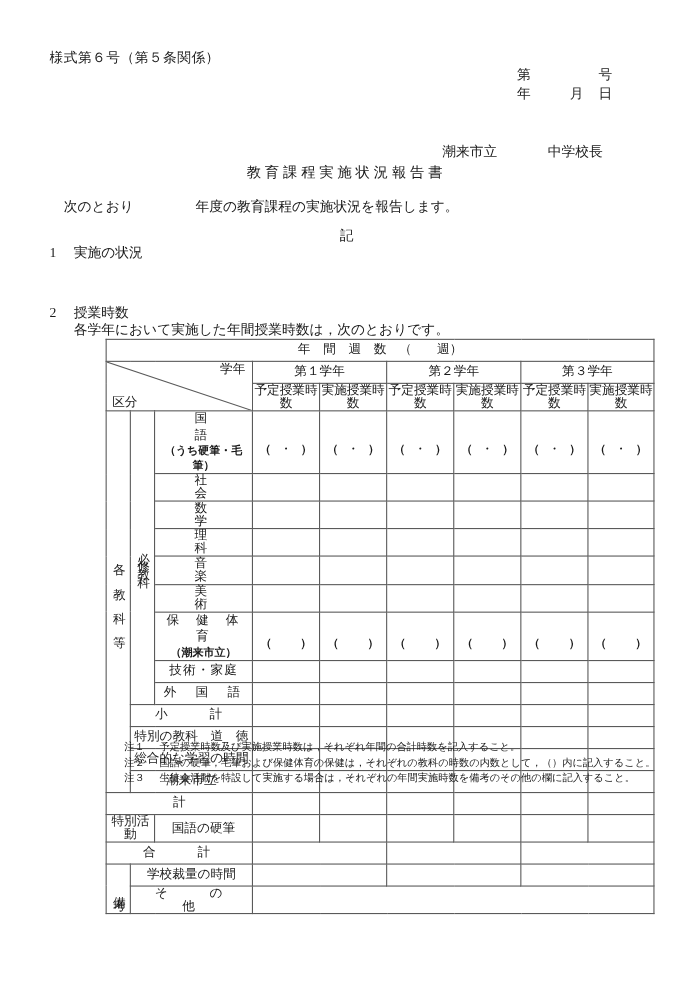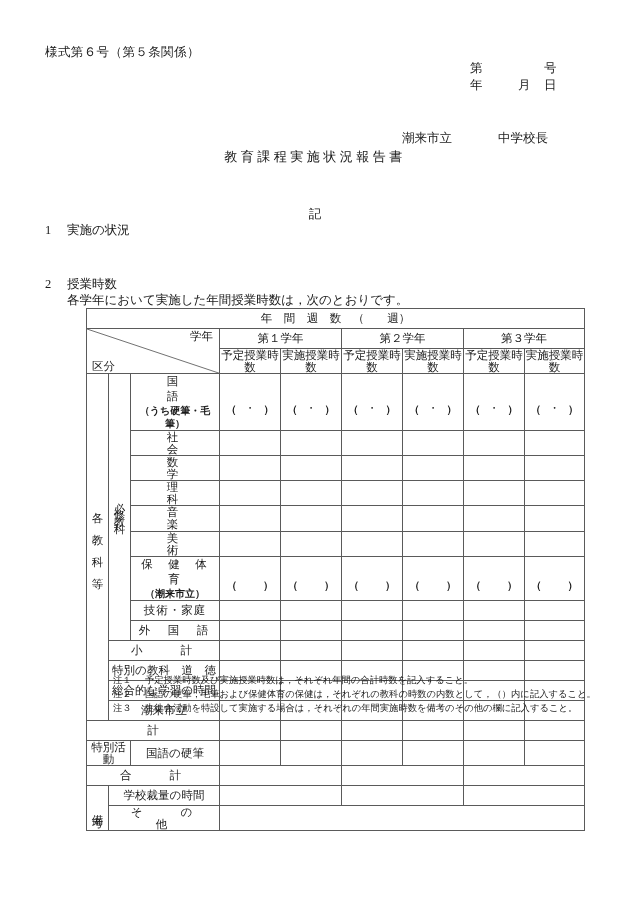"次のとおり 年度の教育課程の実施状況を報告します。" div.intro { html: none -> <div> <span>次のとおり</span><span></span><span>年度の教育課程の実施状況を報告します。</span> </div> }
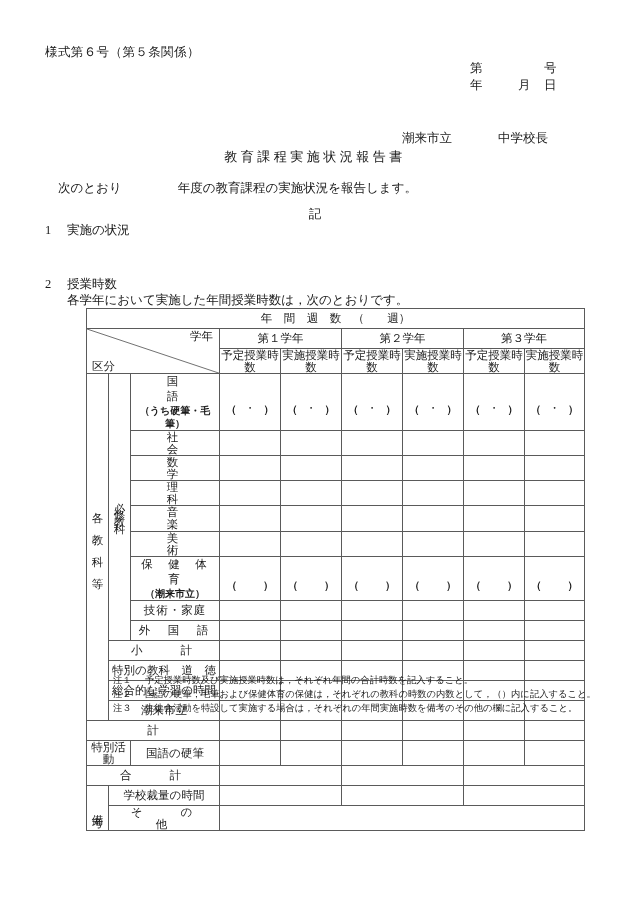"年 間 週 数 （" .tbl-wrap { left: 57px -> 67px }
